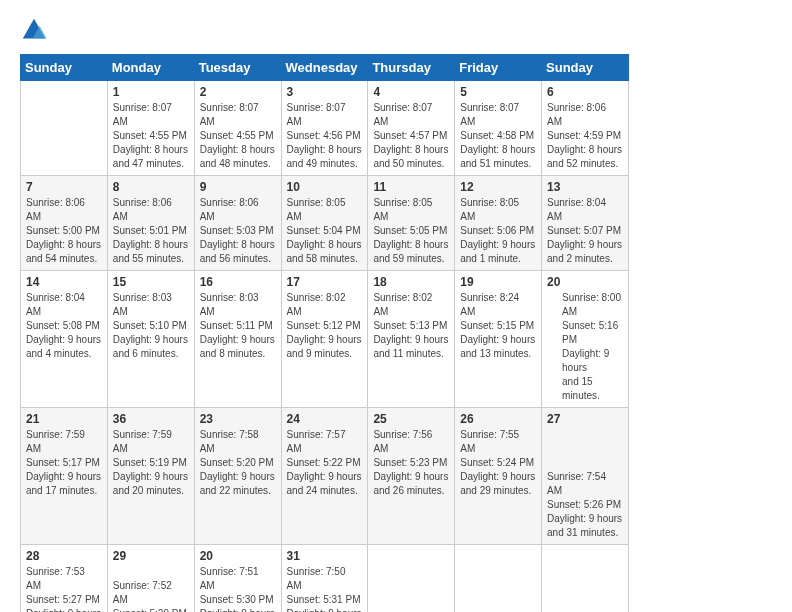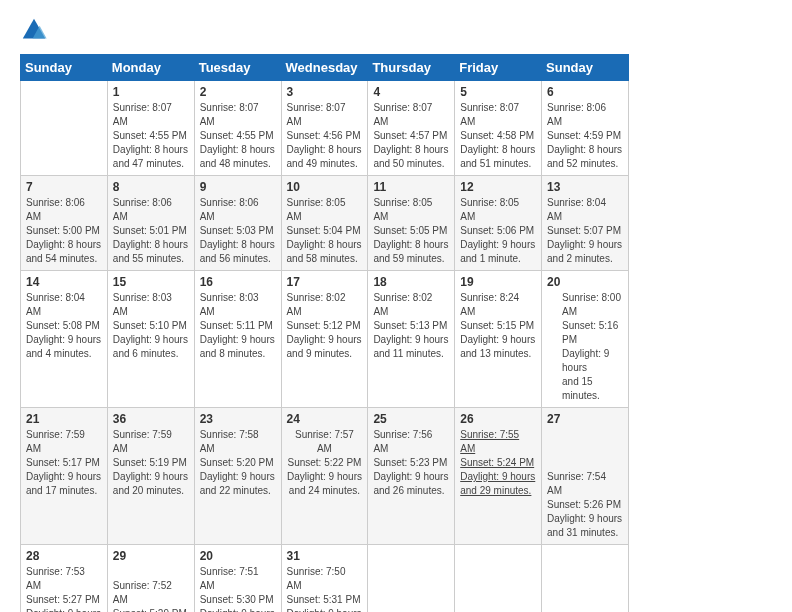"Sunrise: 7:57 AM" div.day-info { text-align: center -> none }
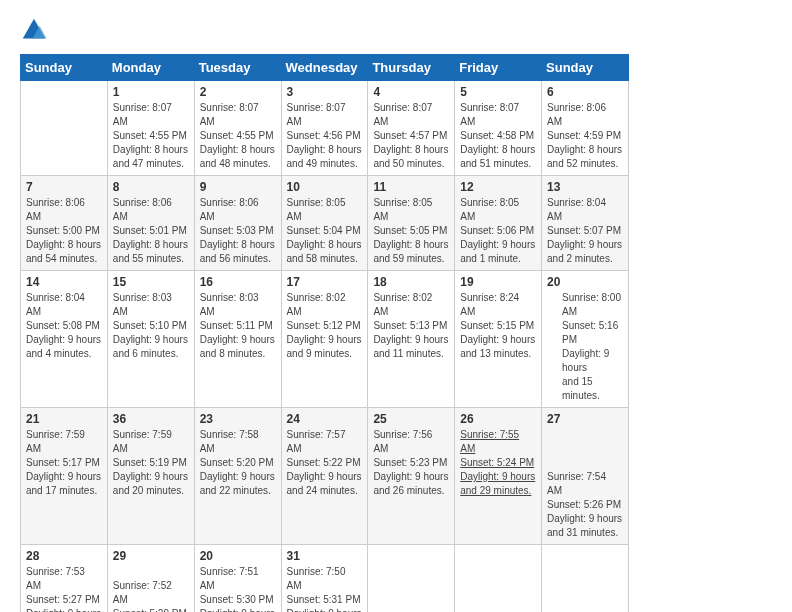"Sunrise: 7:55 AM" div.day-info { text-decoration: underline -> none }
